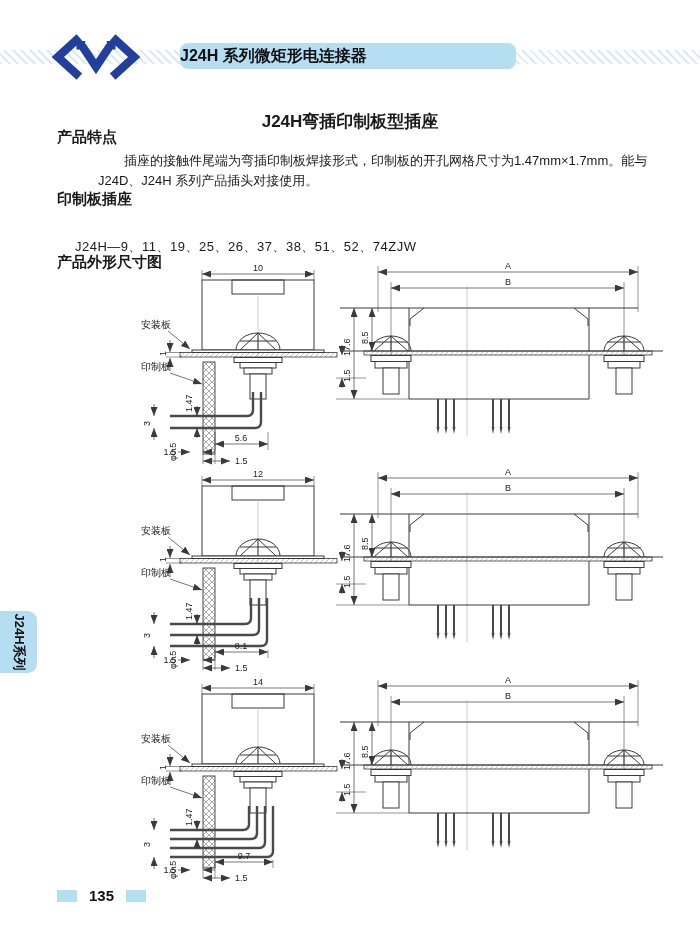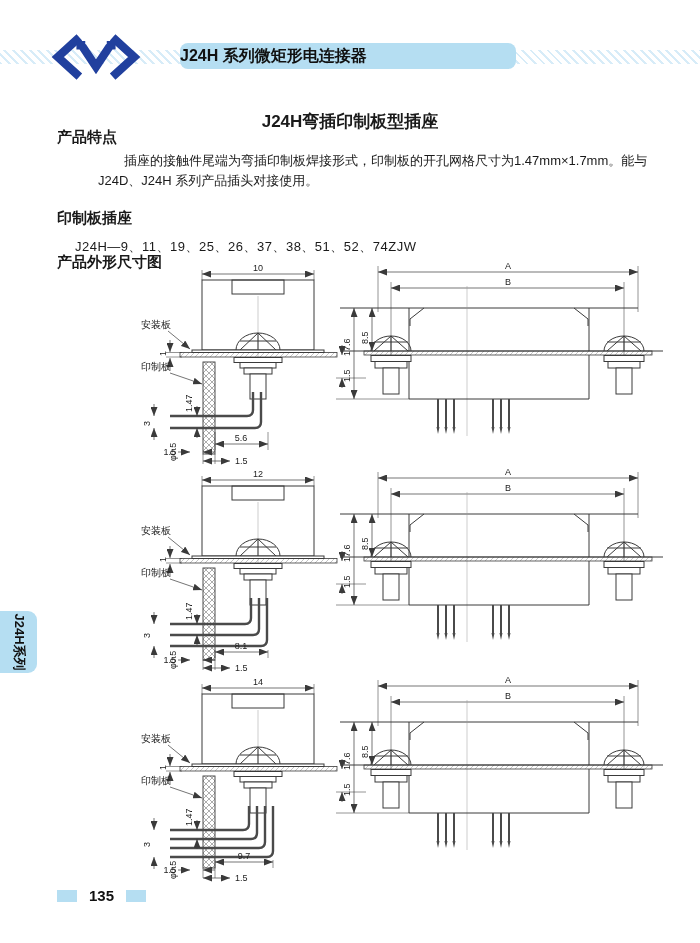"印制板插座" div.h2 { top: 209px -> 190px }
